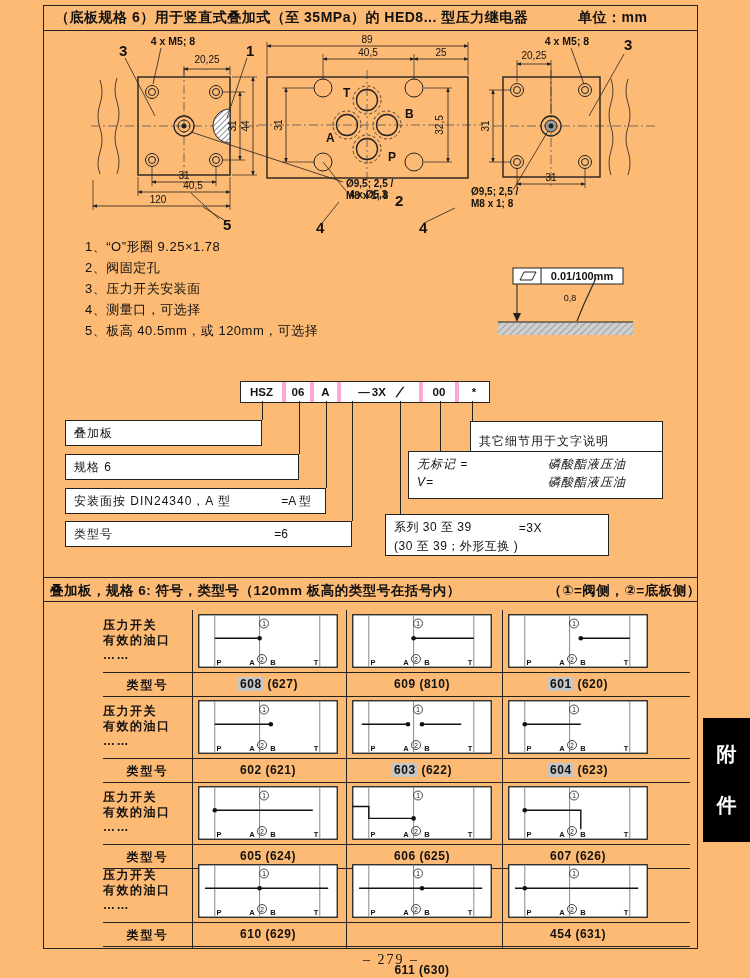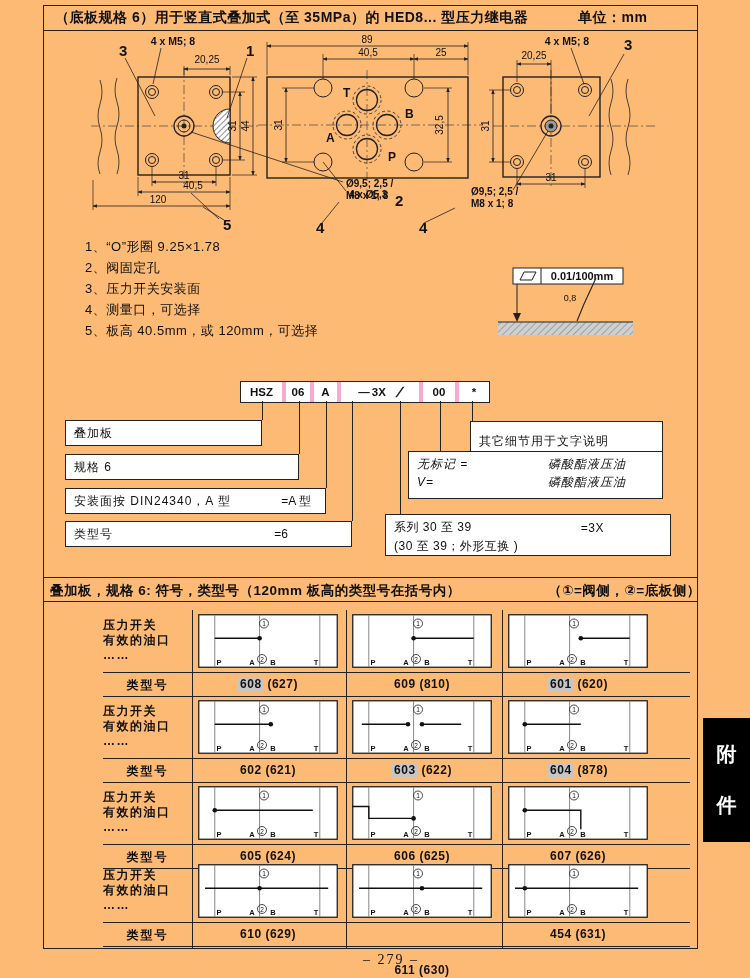"系列 30 至 39" div.fluidbox { width: 286px -> 224px }
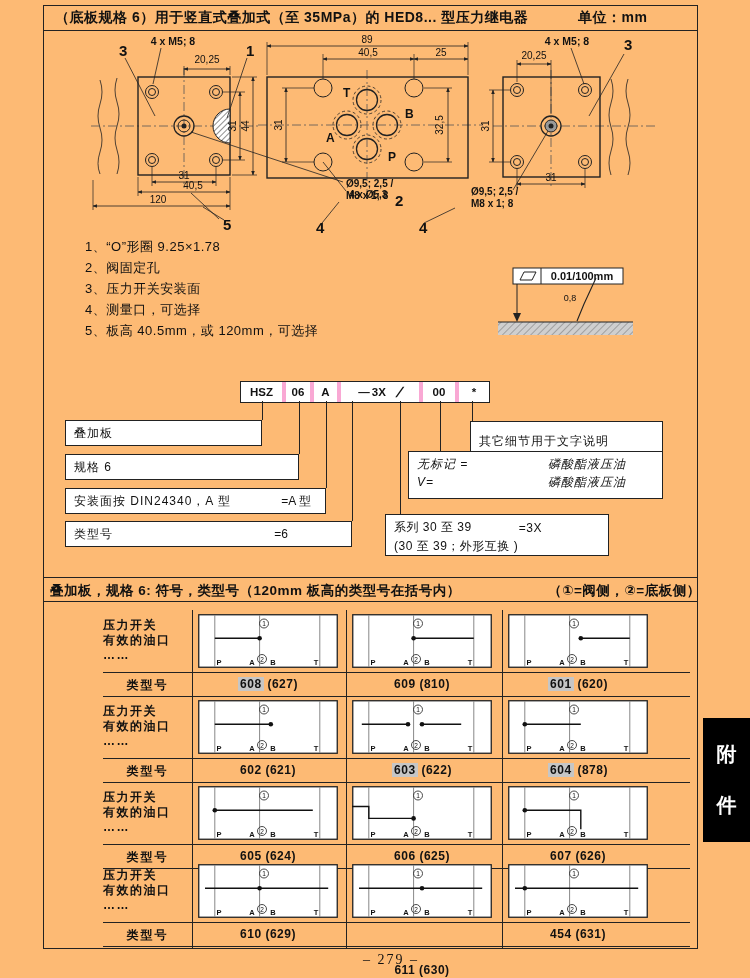"(878)" span { text: 878 -> 623 }
